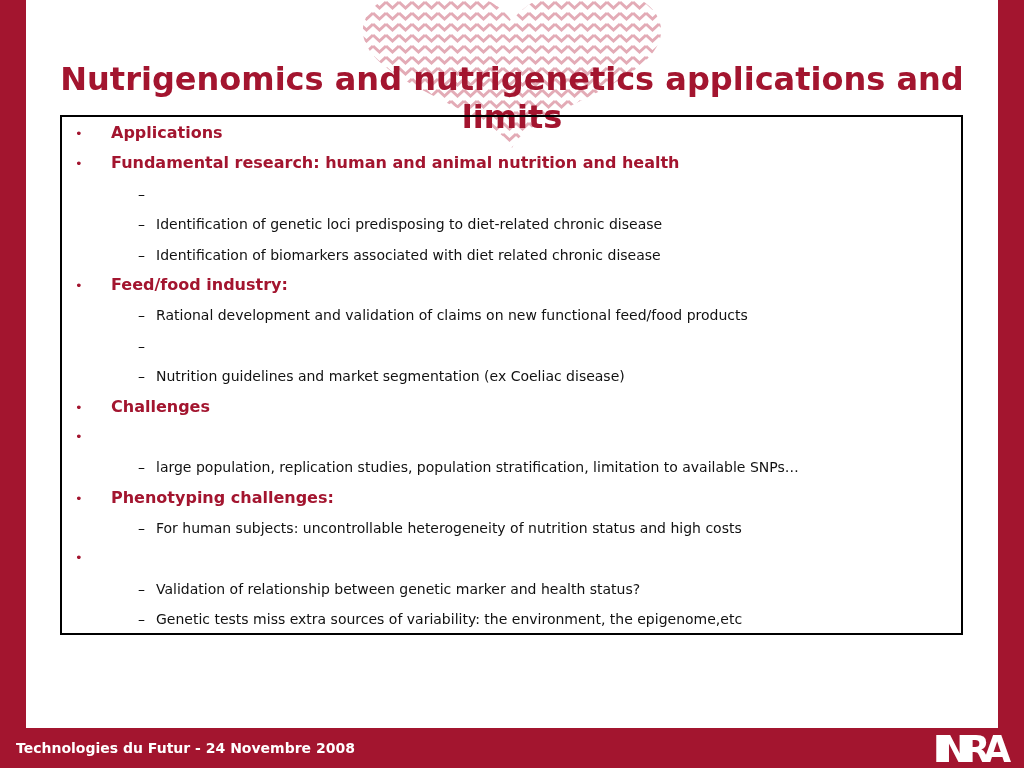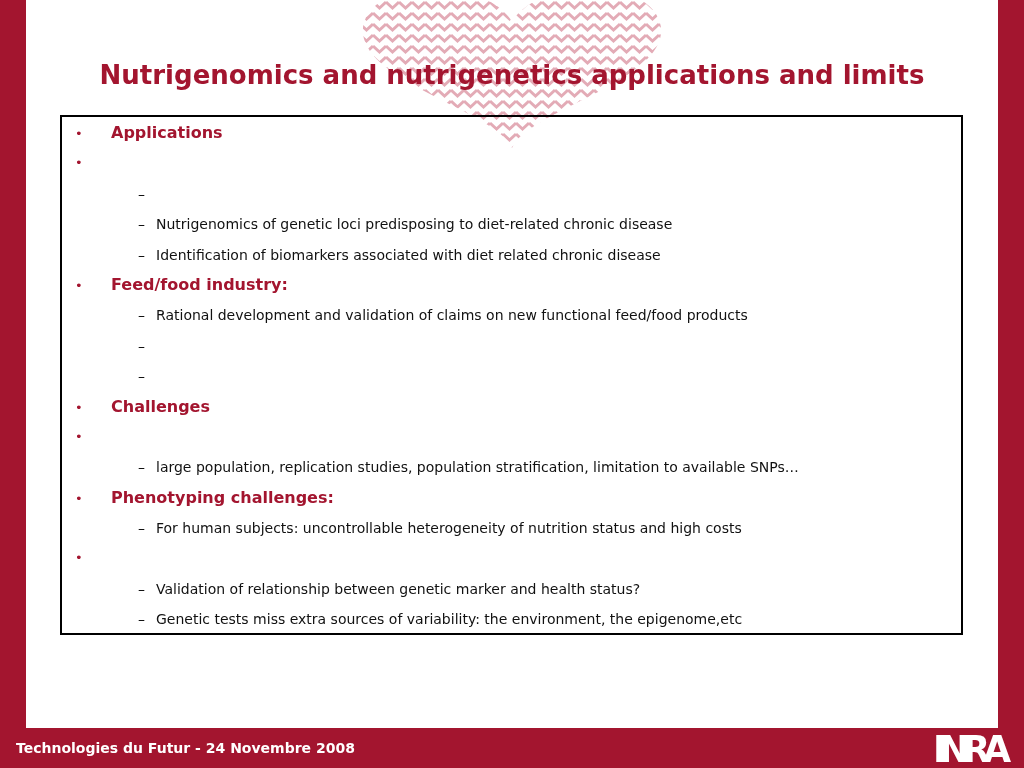"Nutrigenomics and nutrigenetics" .title { font-size: 26px -> 32px }
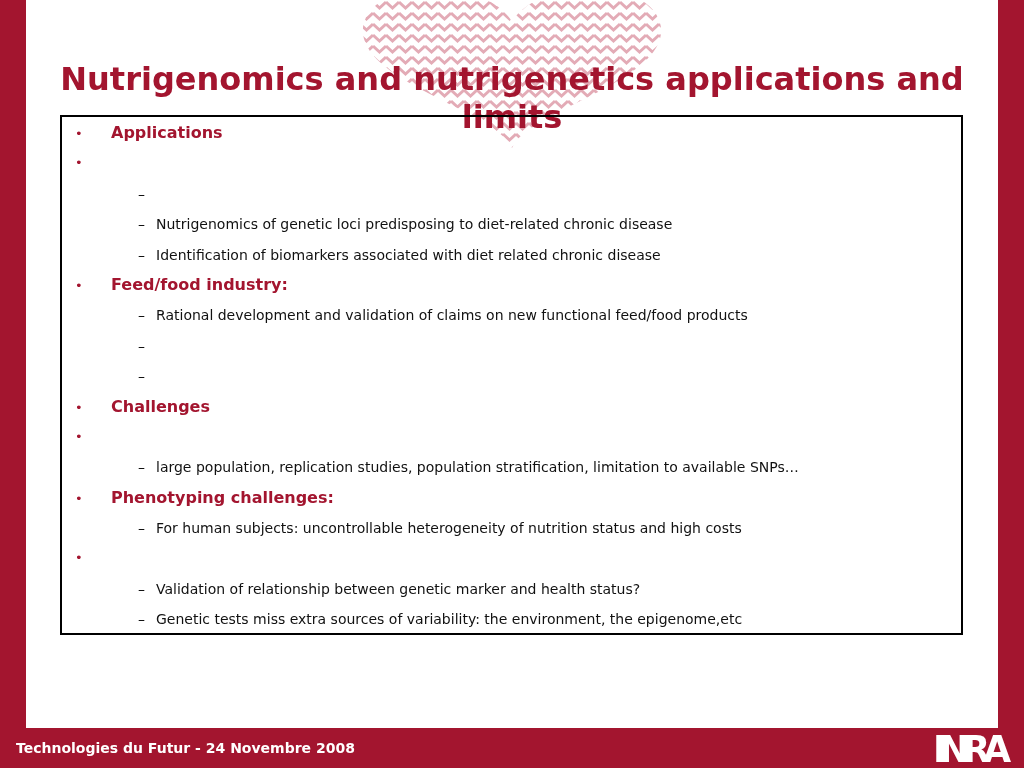"Fundamental research: human and animal" span { html: none -> <span>Fundamental research: human and animal nutrition and health</span> }
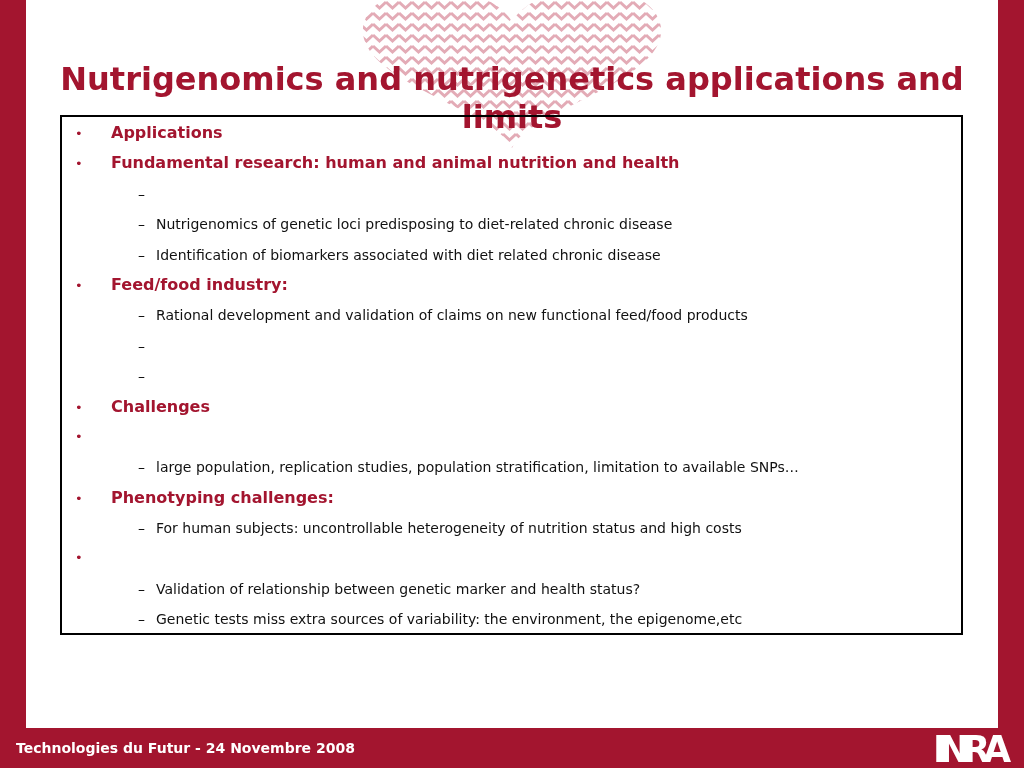"Nutrigenomics of genetic loci" span { text: Nutrigenomics -> Identification }
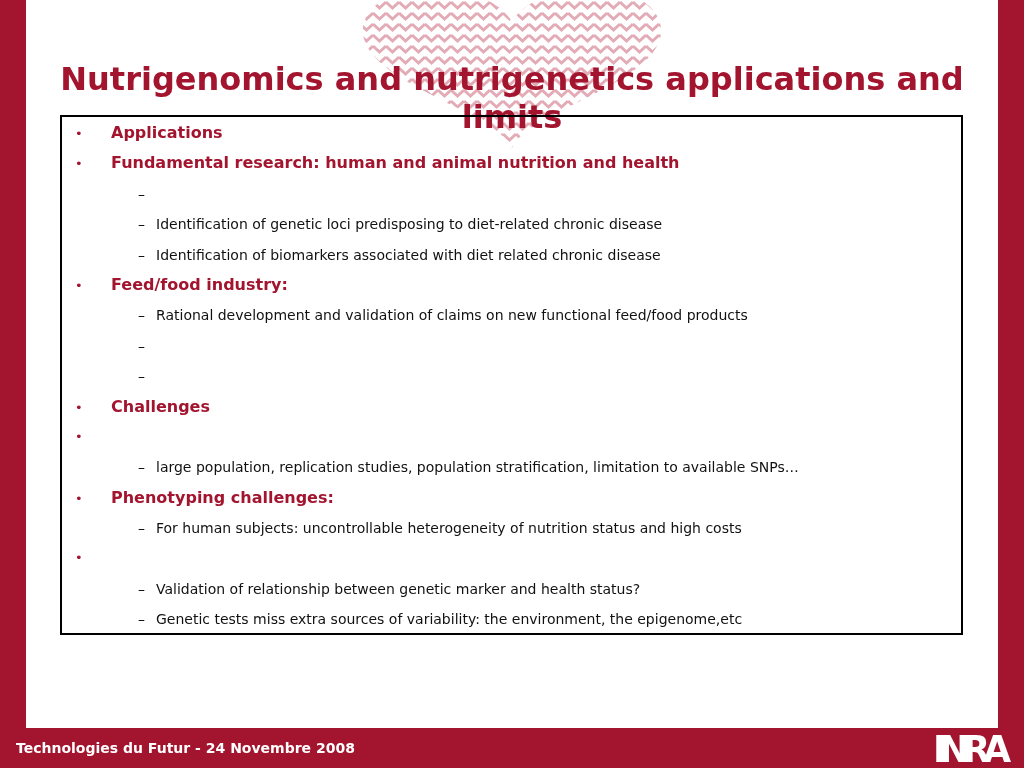"Nutrition guidelines and market" span { html: none -> <span>Nutrition guidelines and market segmentation (ex Coeliac disease)</span> }
